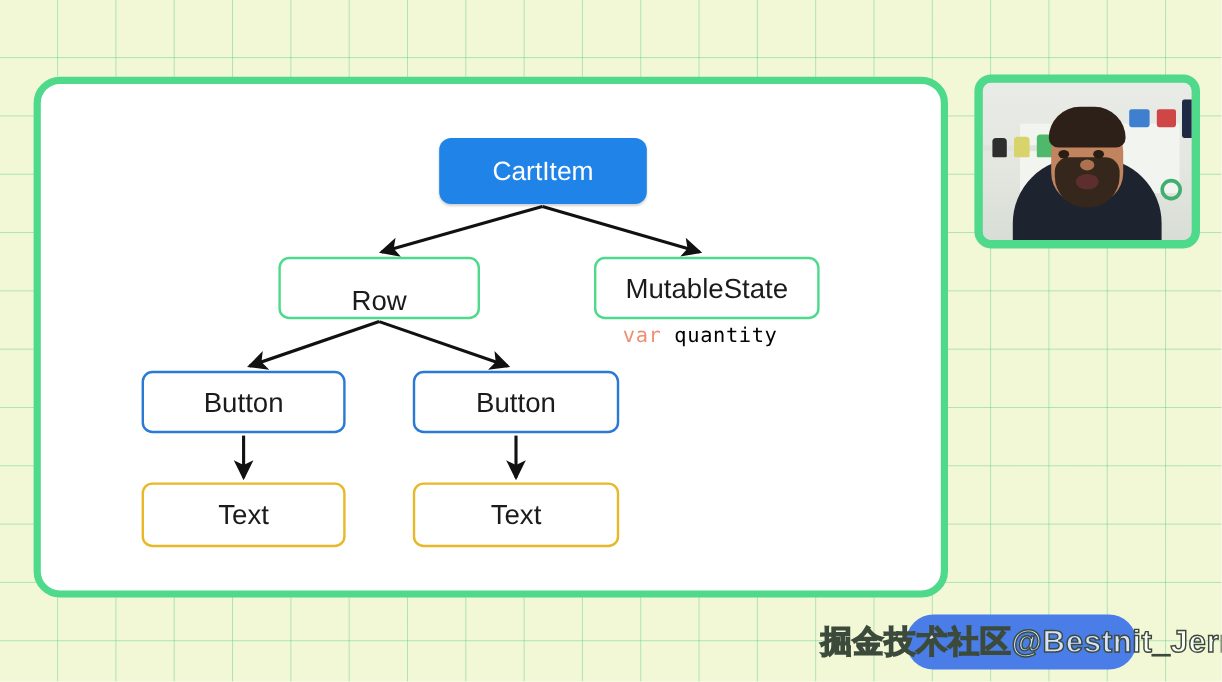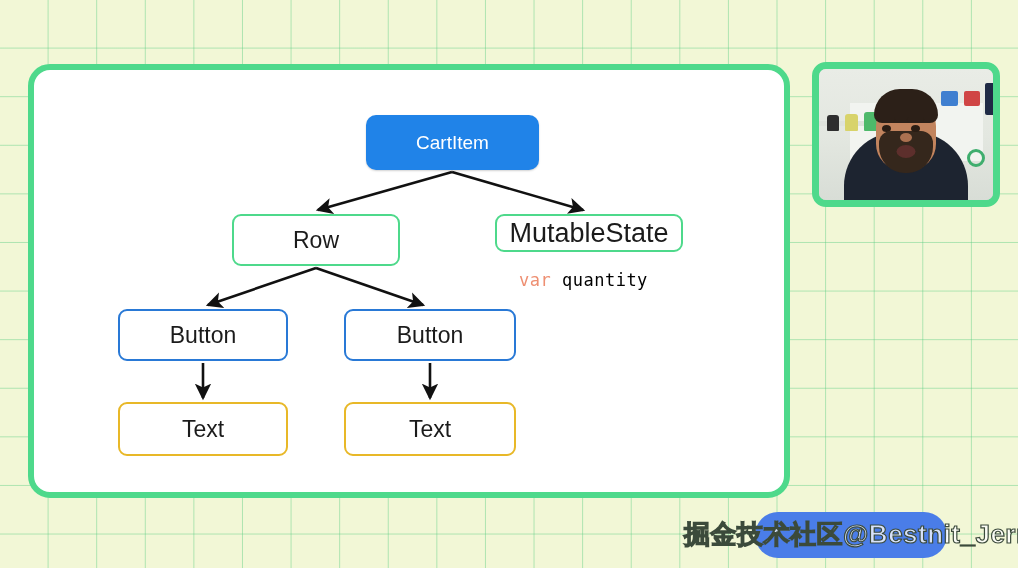"CartItem" .node-cartitem { font-size: 19px -> 22px }
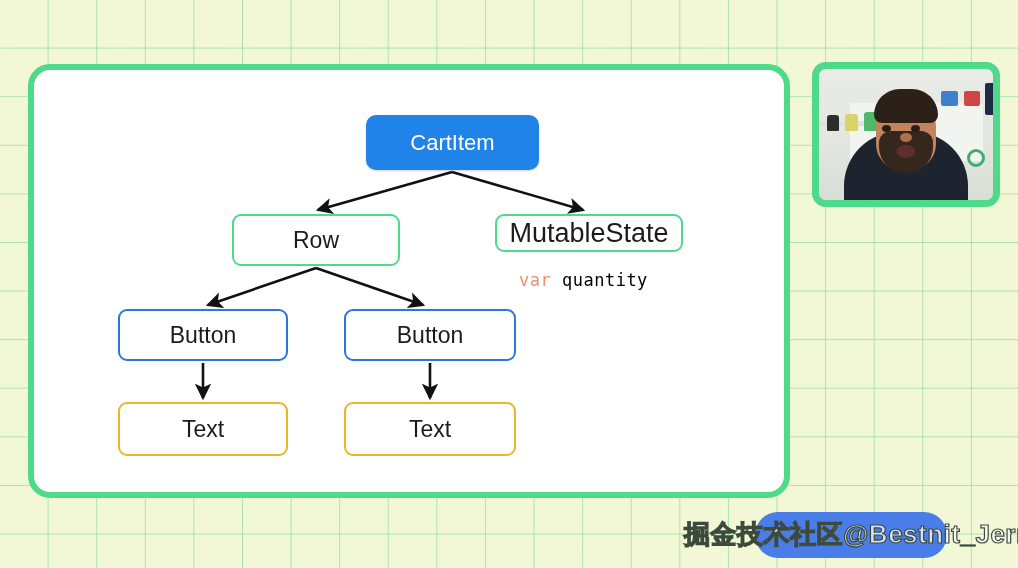"Row" .node-row { align-items: none -> flex-end }
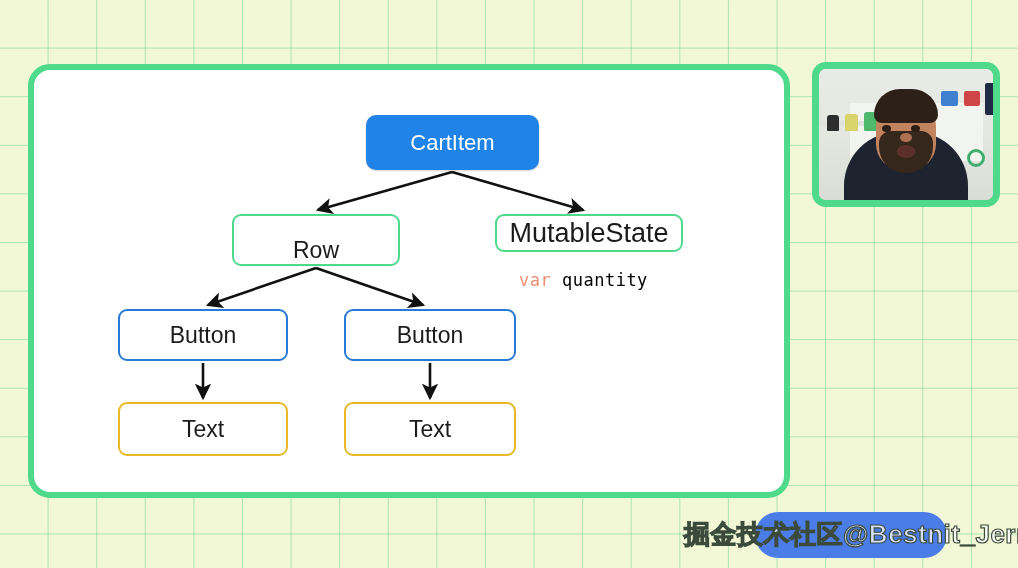"MutableState" .node-mutablestate { font-size: 27px -> 23px; height: 38px -> 52px }
